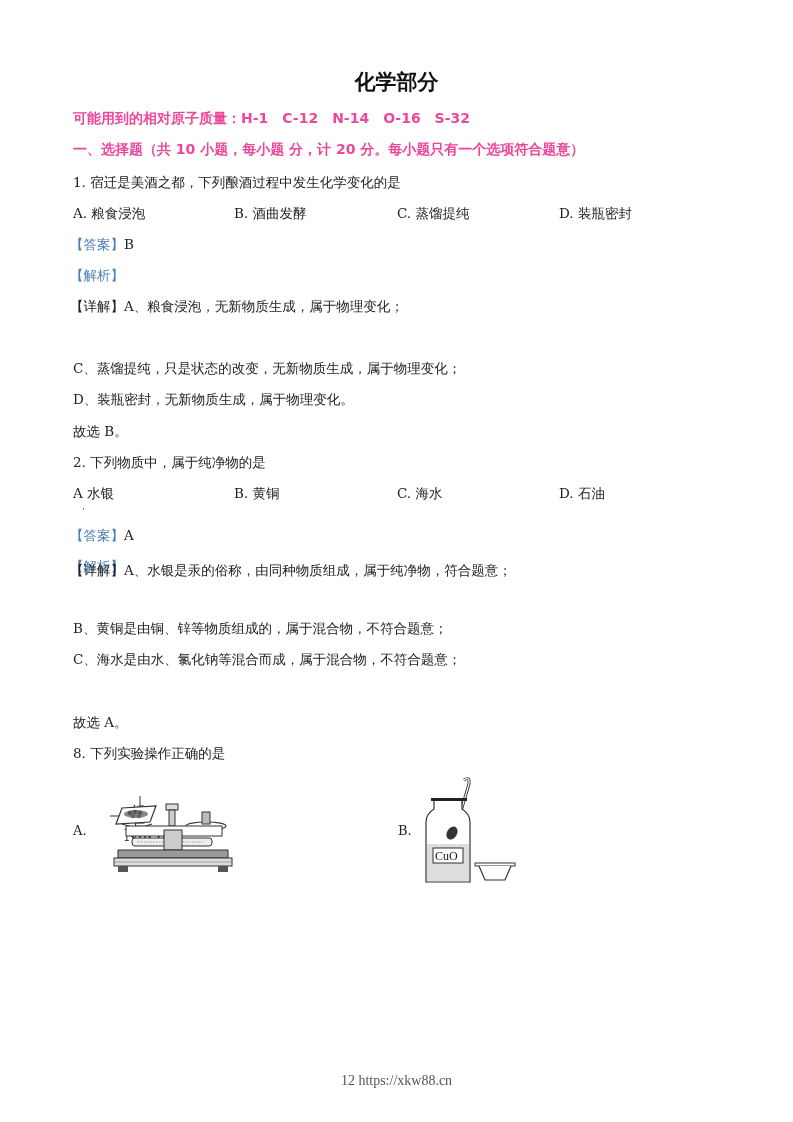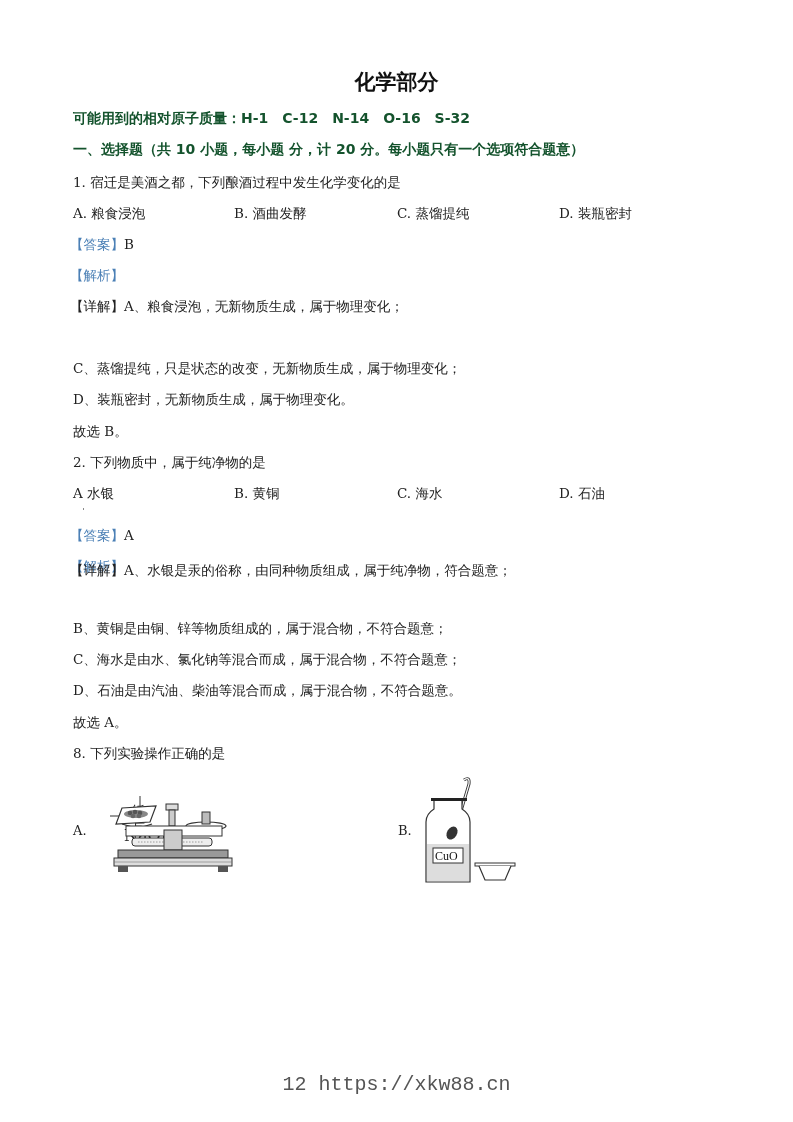"可能用到的相对原子质量：H-1 C-12 N-14 O-16 S-32" .bold { color: #14532d -> #ec4899 }
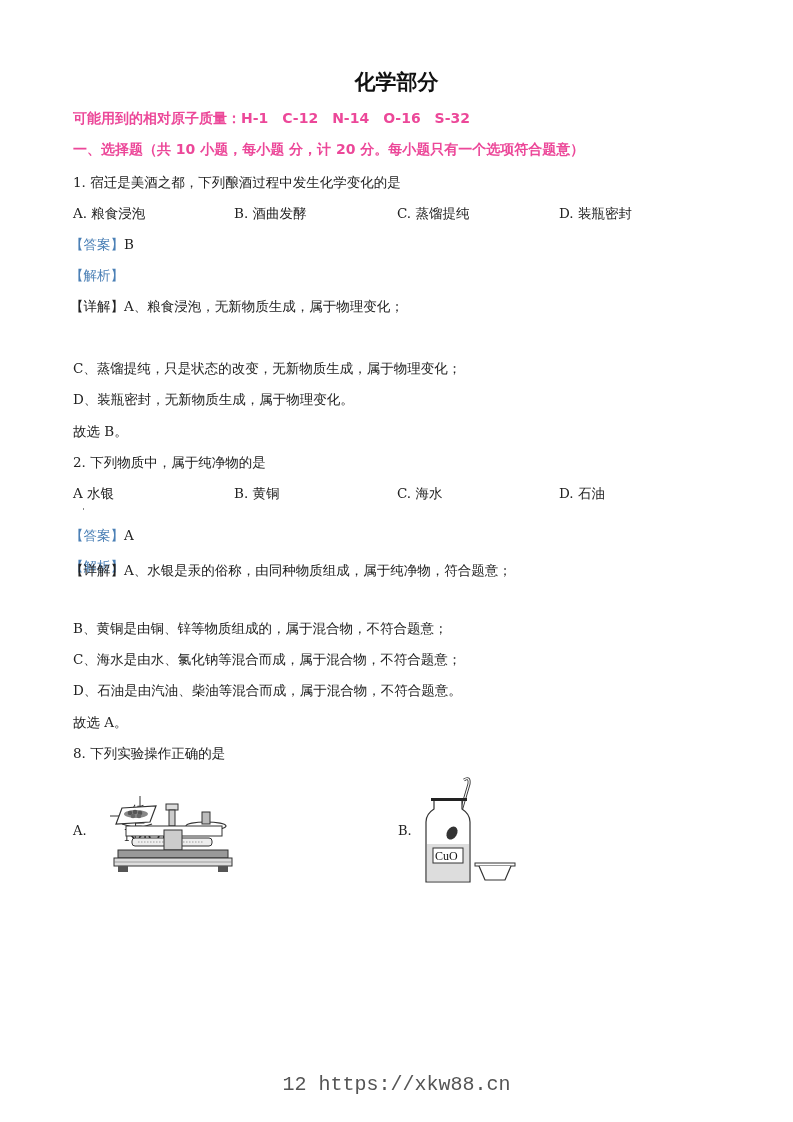"D、石油是由汽油、柴油等混合而成，属于混合物，不符合题意。" div.line { html: <div>D、石油是由汽油、柴油等混合而成，属于混合物，不符合题意。</div> -> none }
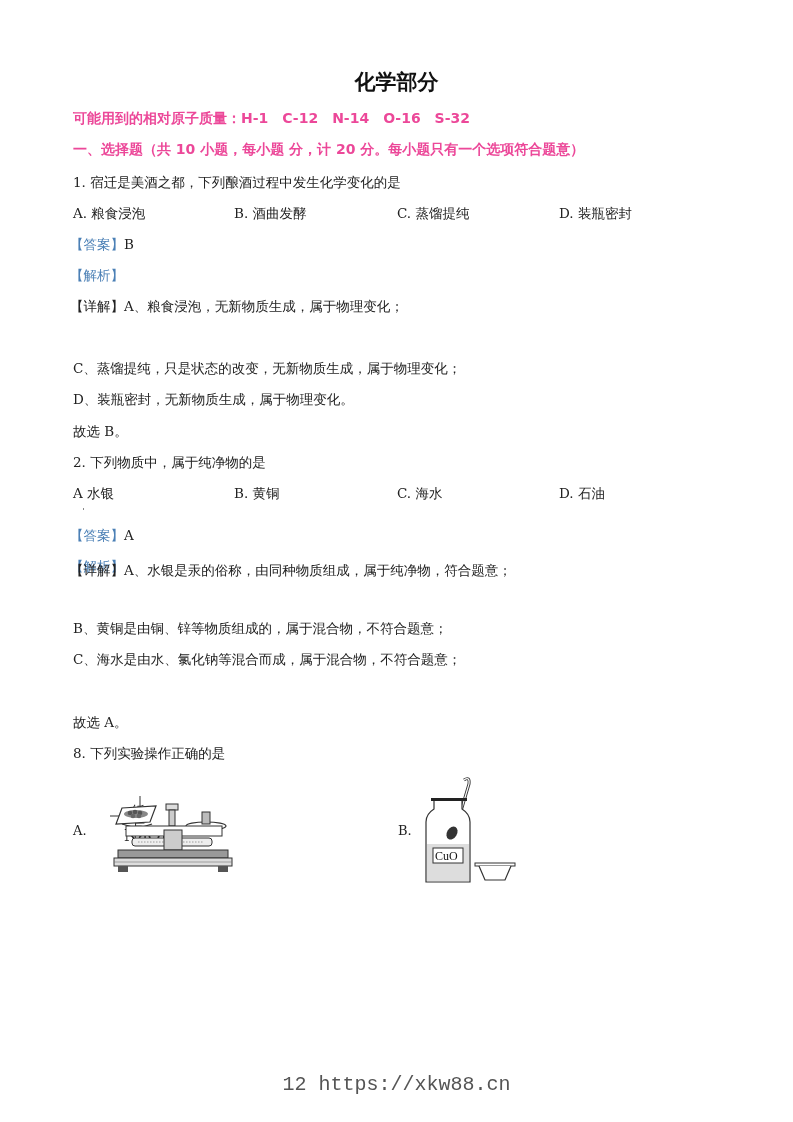"12 https://xkw88.cn" .footer { font-family: Liberation Mono, monospace -> Liberation Serif, serif; font-size: 20px -> 14px }
